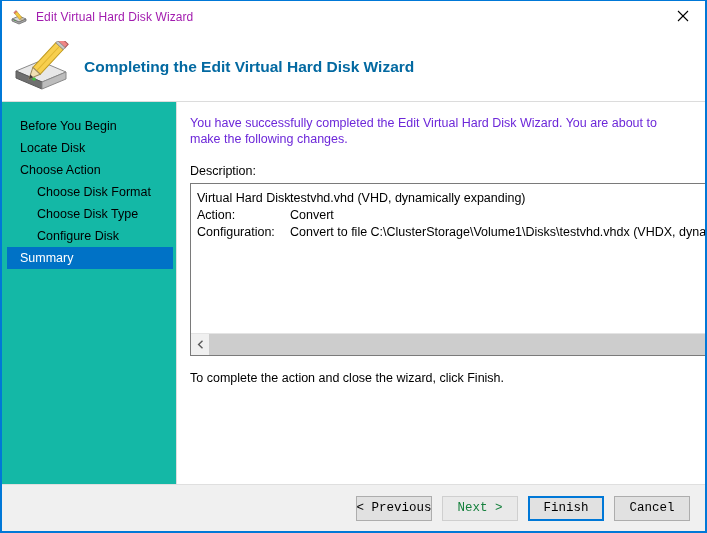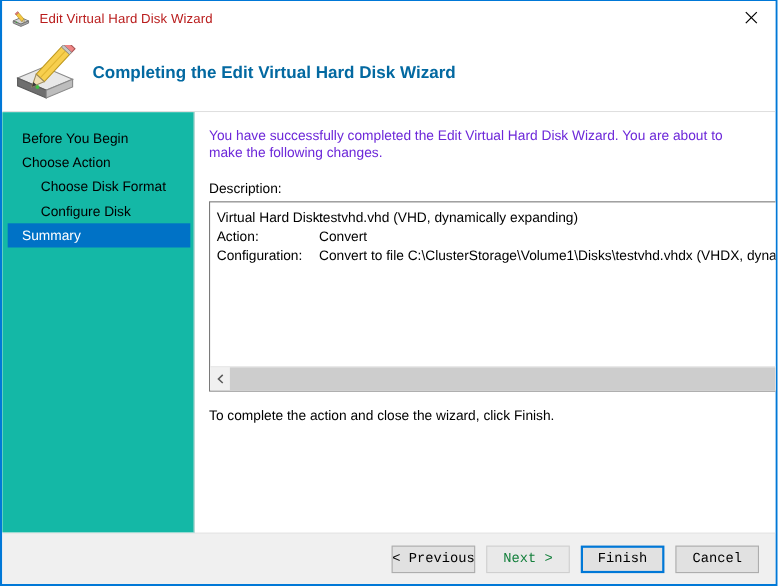"Edit Virtual Hard Disk Wizard" #title-text { color: #b91c1c -> #a21caf }
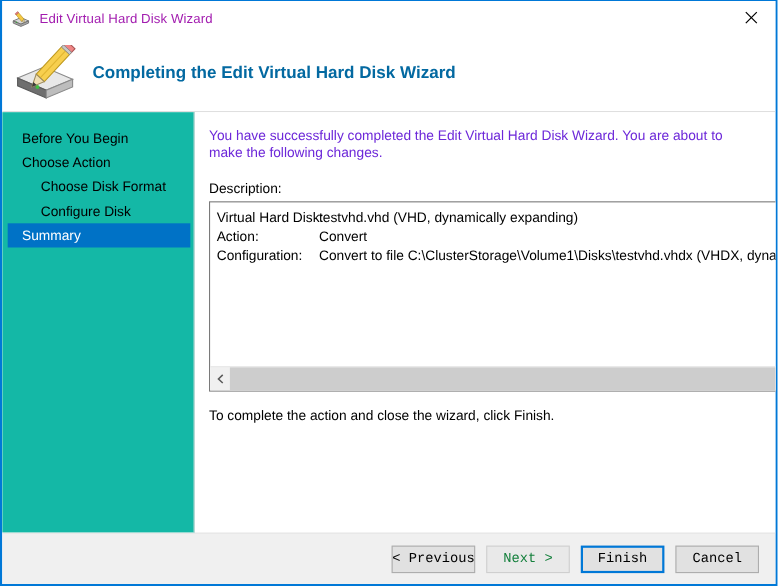"Locate Disk" div.nav-item { html: none -> <div>Locate Disk</div> }
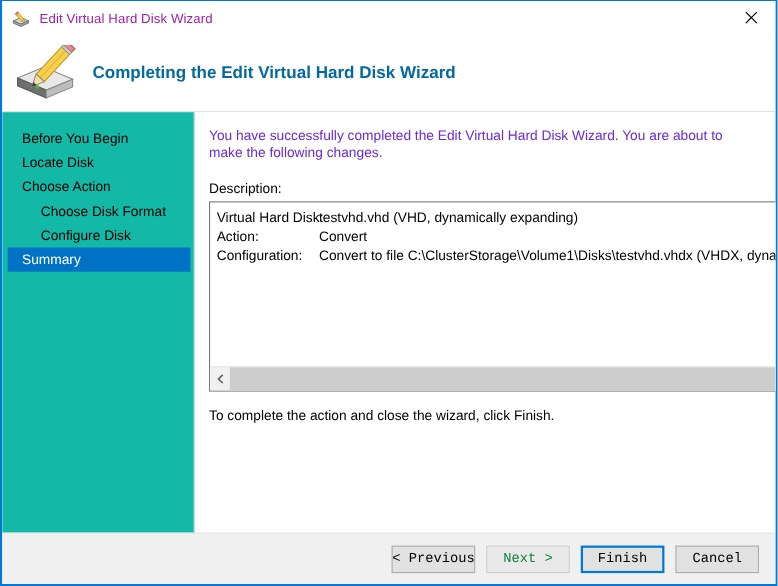"Choose Disk Type" div.nav-item { html: none -> <div>Choose Disk Type</div> }
